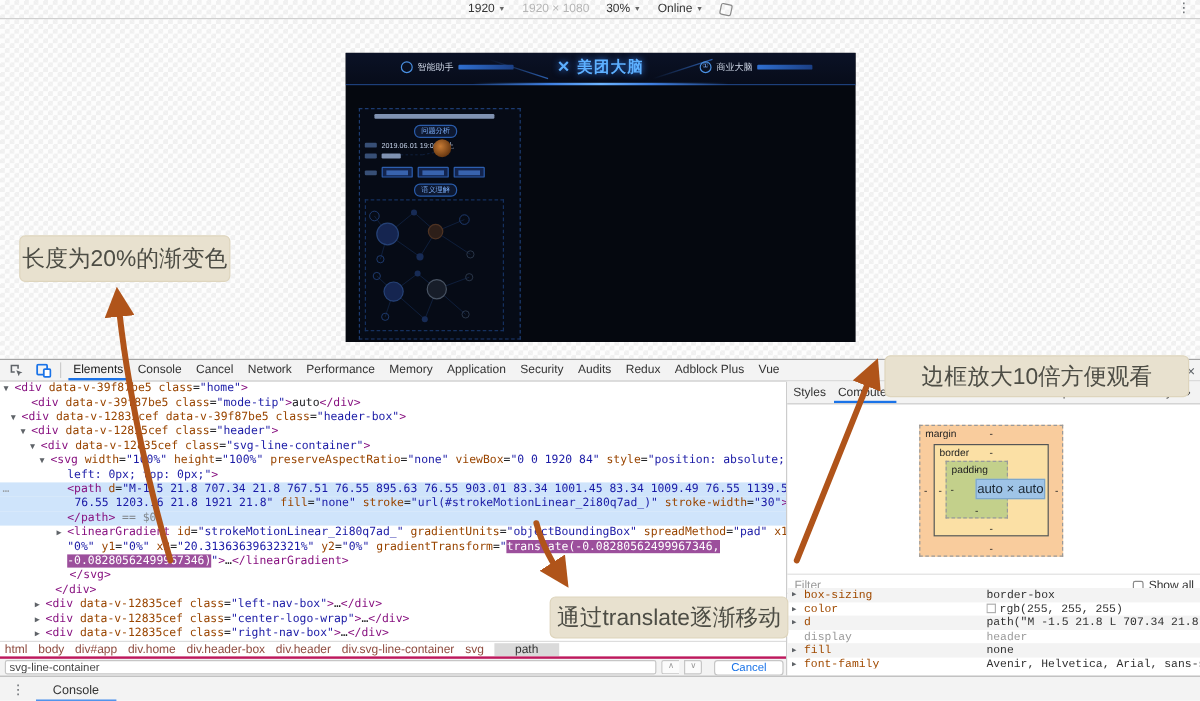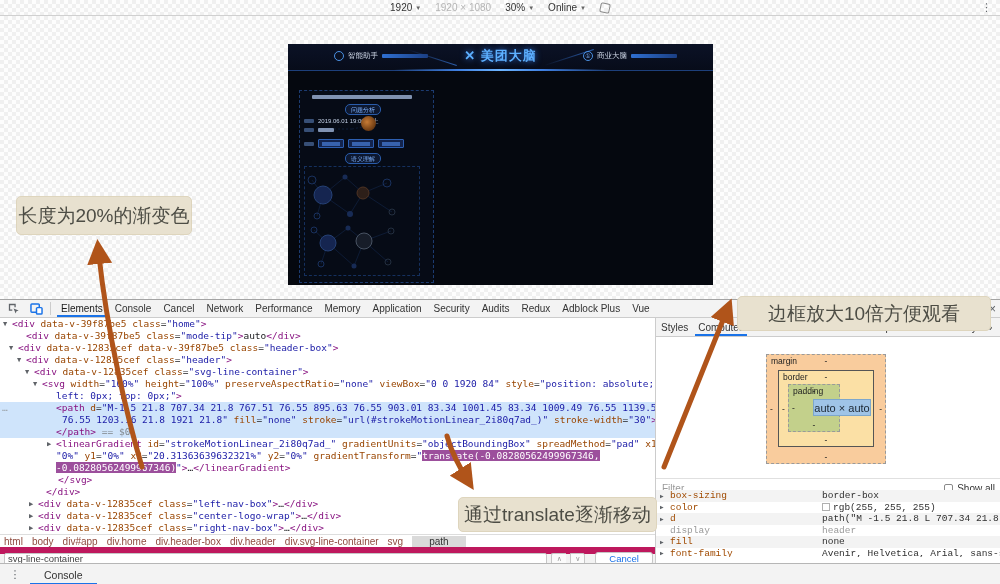"svg-line-container" .findbar { border-top: 7px solid #be185d -> 2px solid #be185d }
